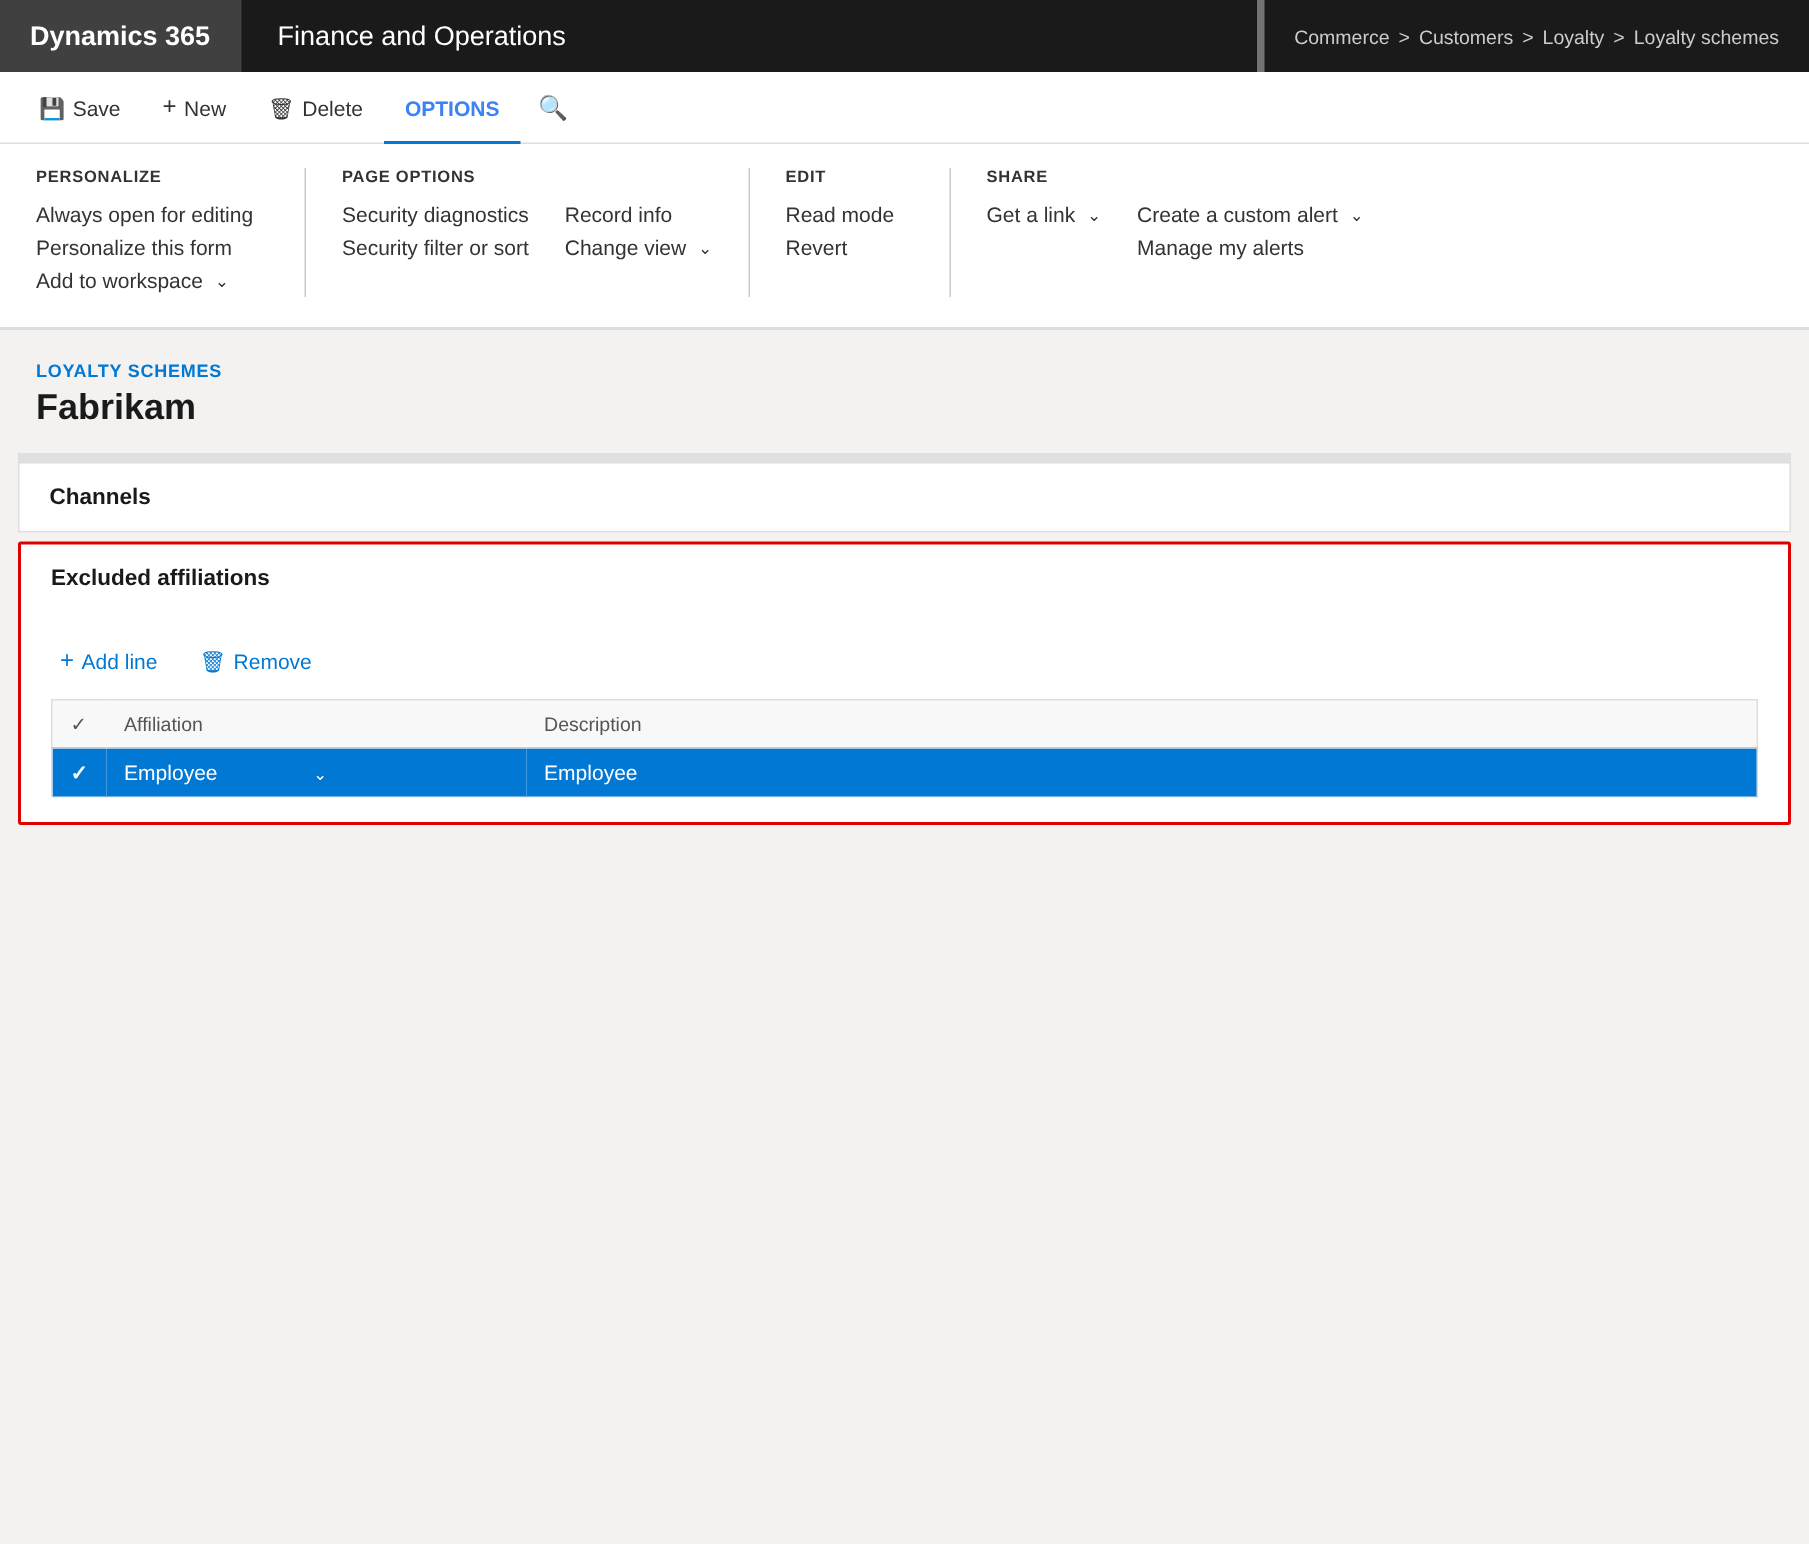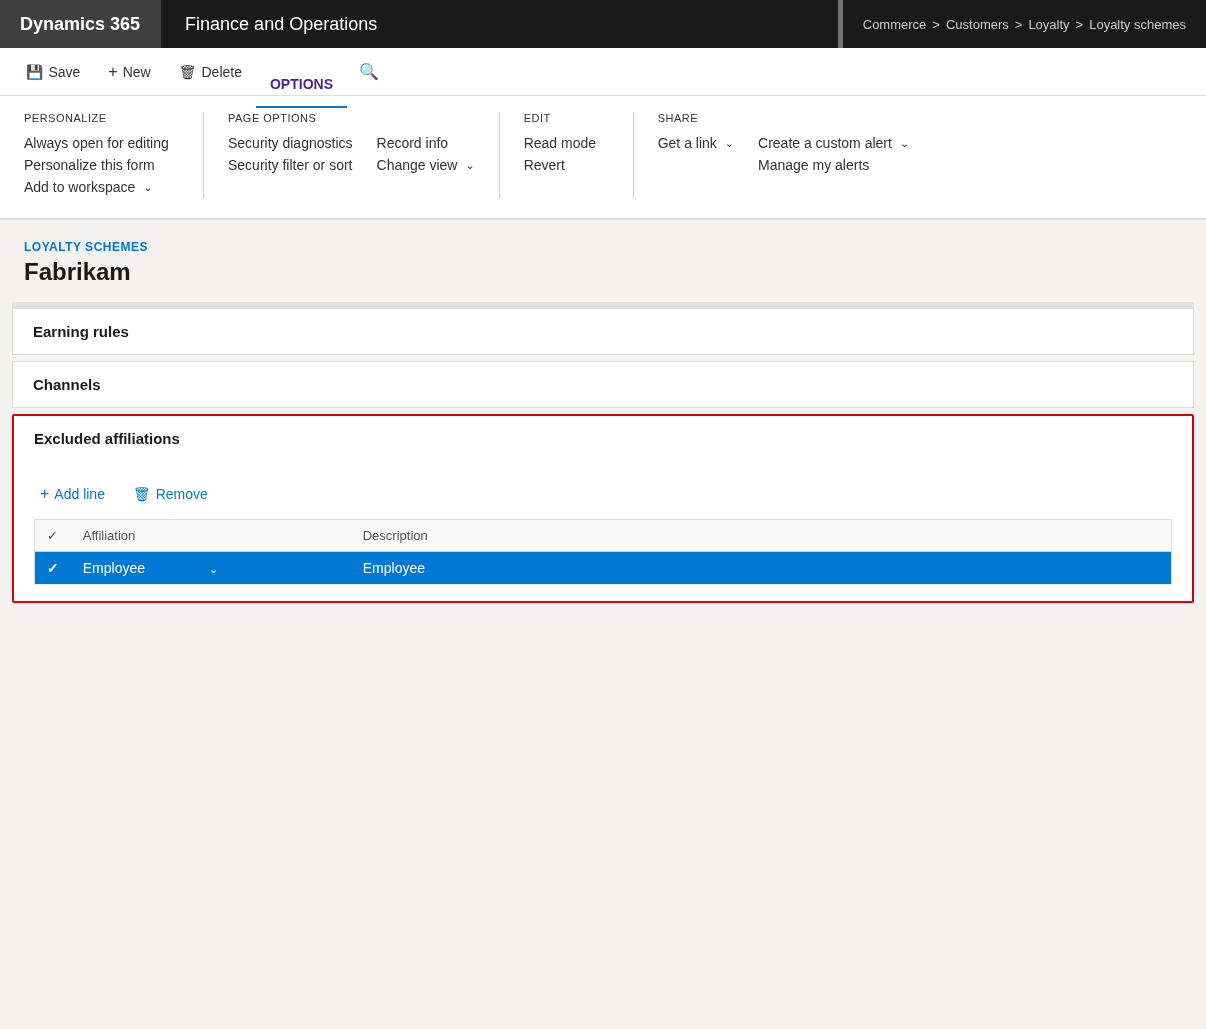"OPTIONS" .toolbar-tab { color: #4c1d95 -> #3b82f6; top: 13px -> 1px }
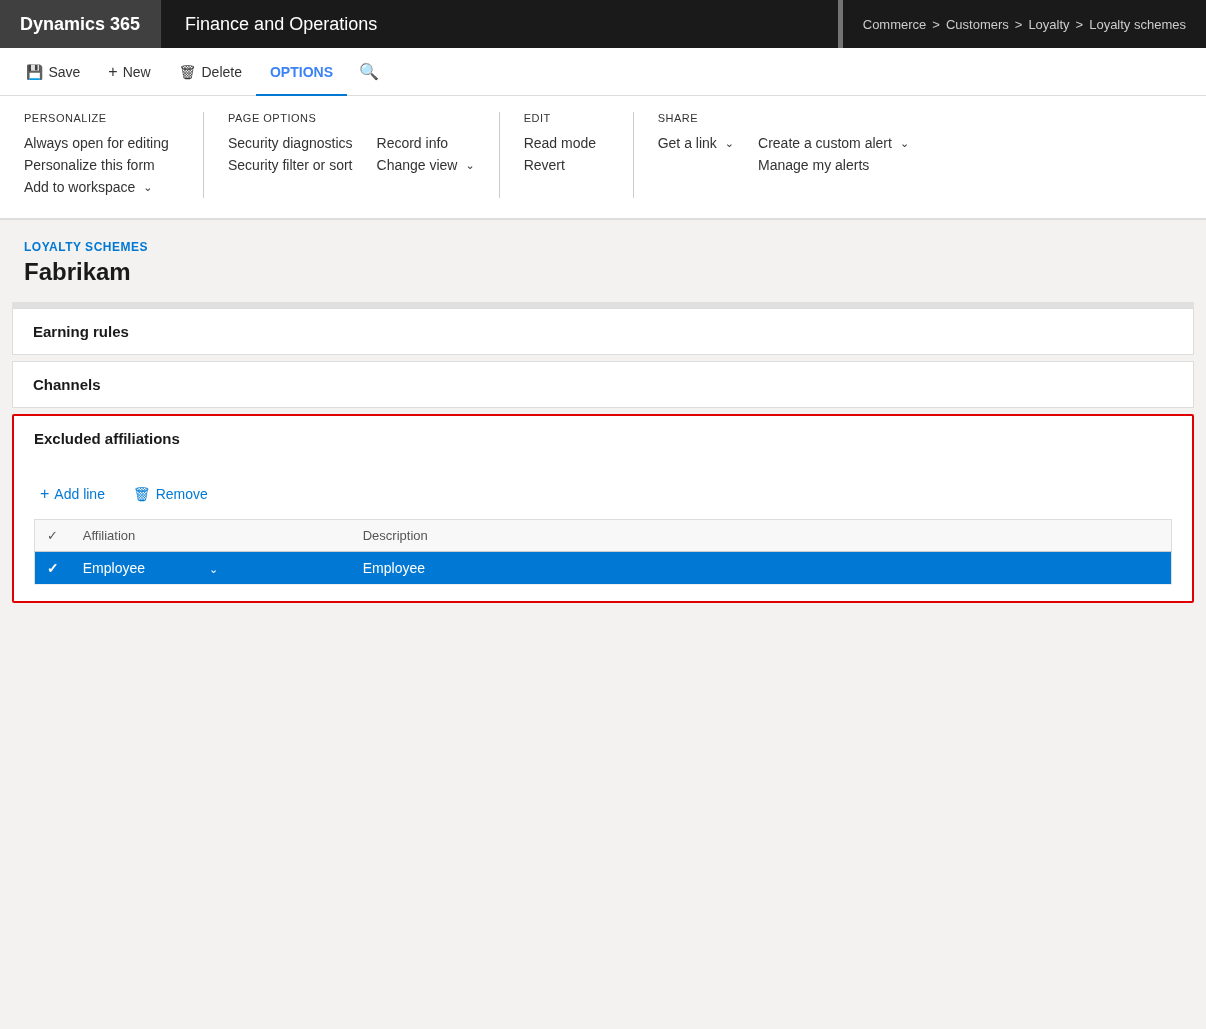"PERSONALIZE" .options-section-title { font-weight: 400 -> 700 }
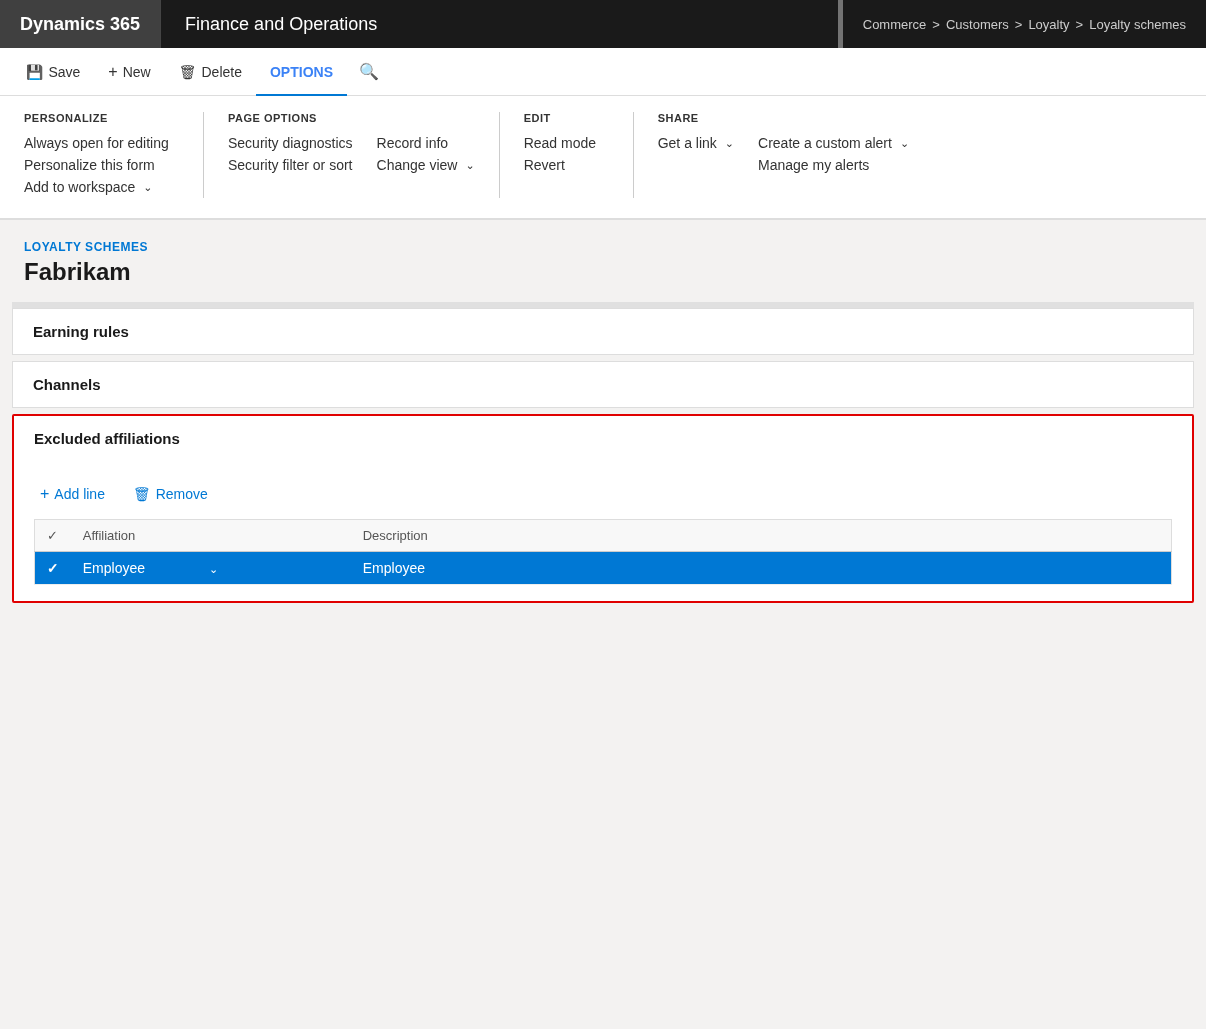"Earning rules" div.section-card { html: <div> <div> <span>Earning rules</span> </div> </div> -> none }
